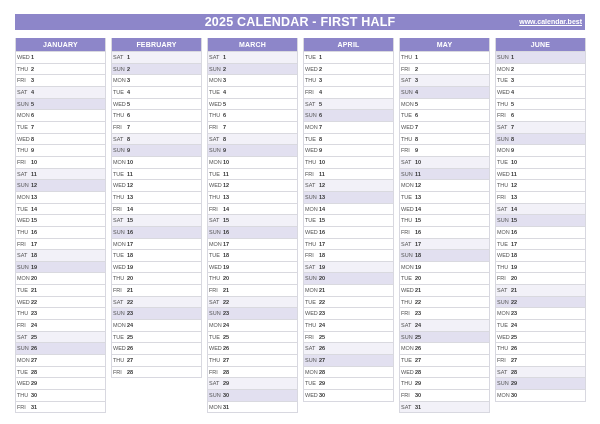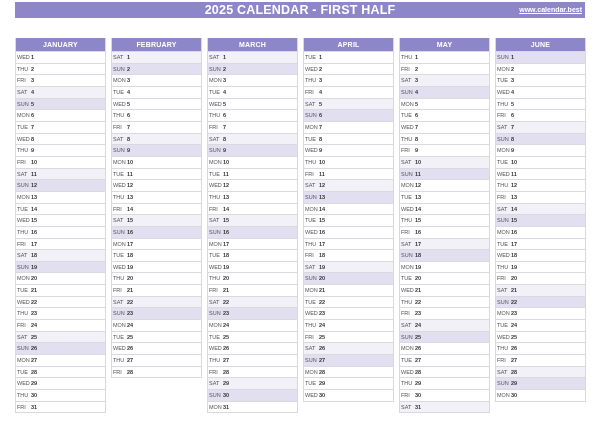"2025 CALENDAR - FIRST HALF" .title-bar { top: 2px -> 14px }
